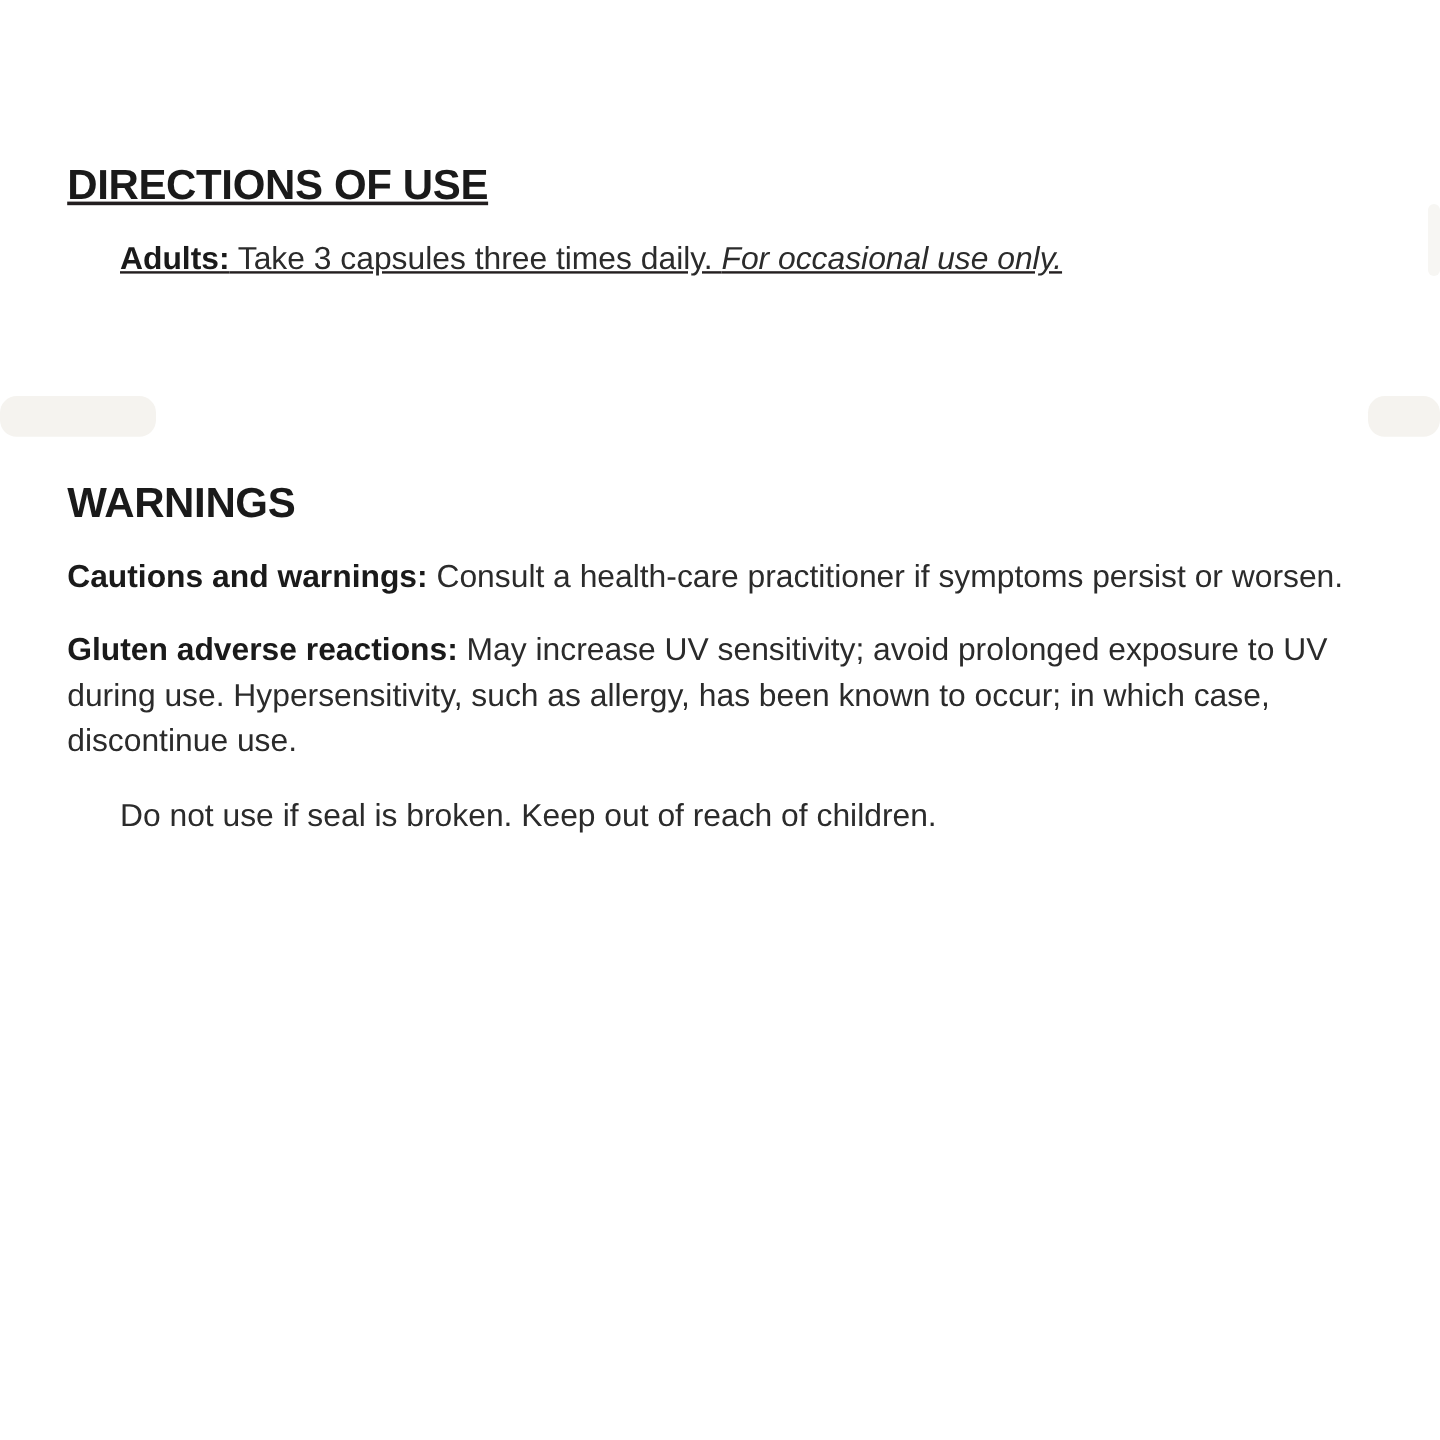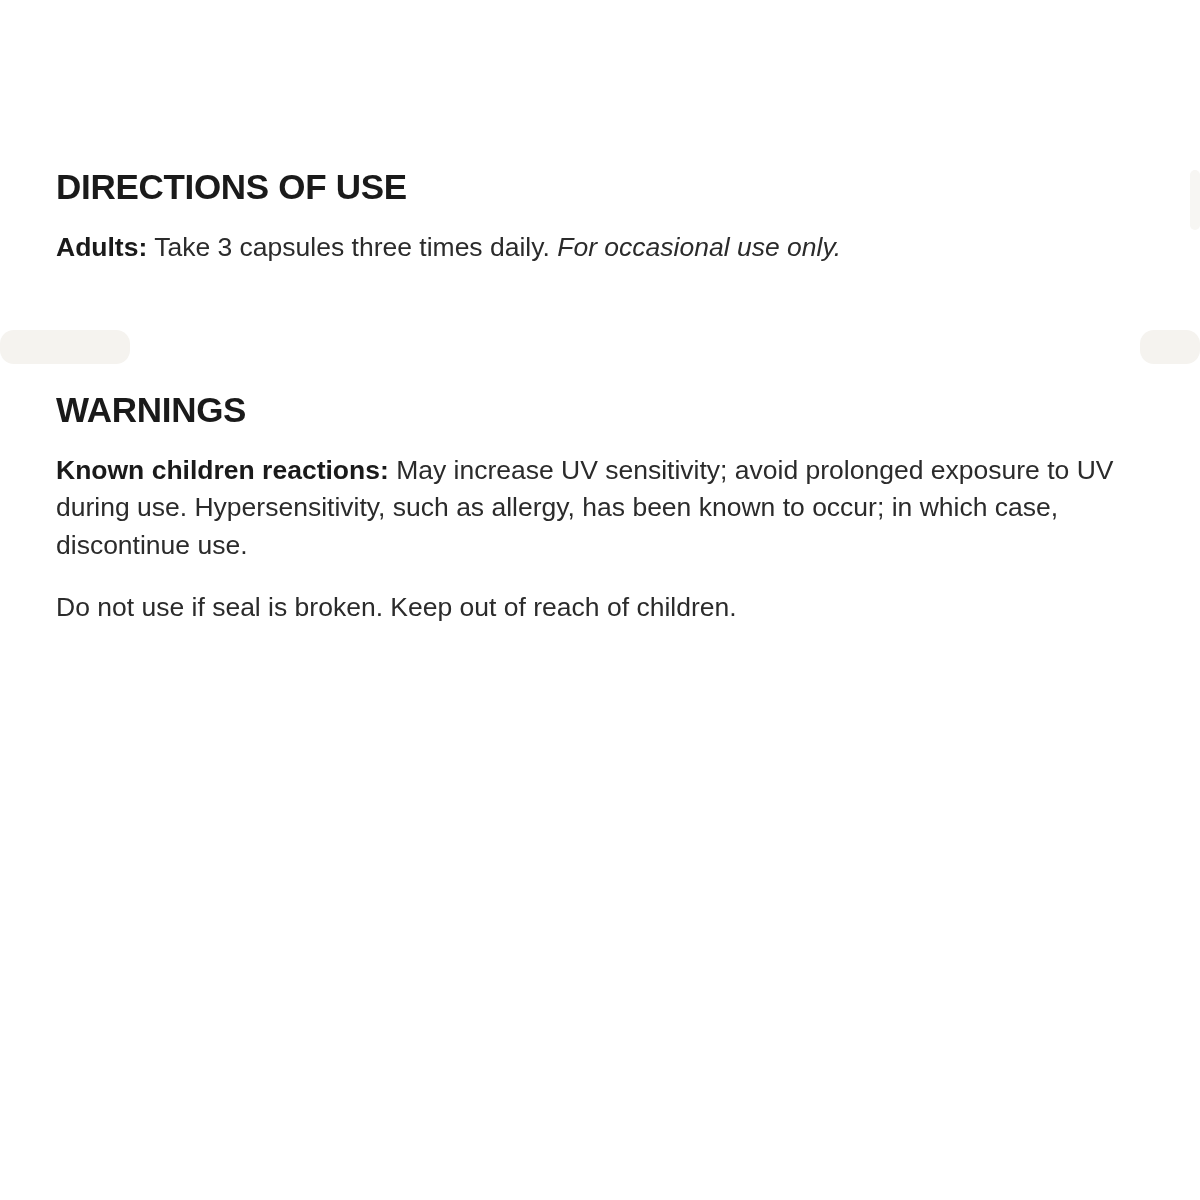"DIRECTIONS OF USE" .section-directions { text-decoration: none -> underline; top: 168px -> 136px }
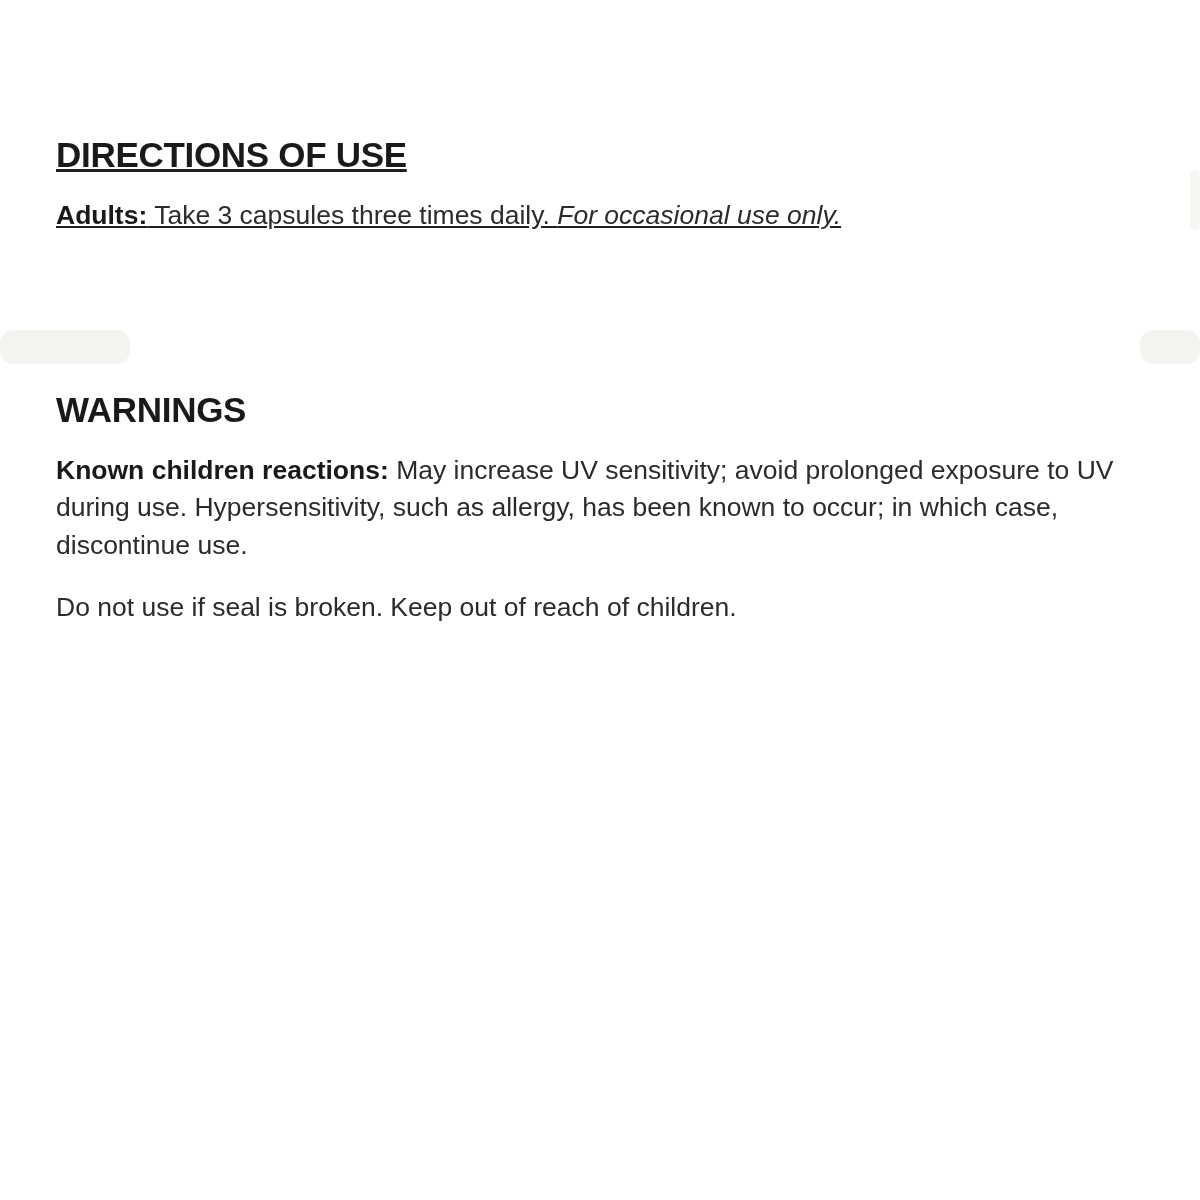"Adults: Take 3 capsules three" p.body-text:last-child { margin-left: none -> 44px }
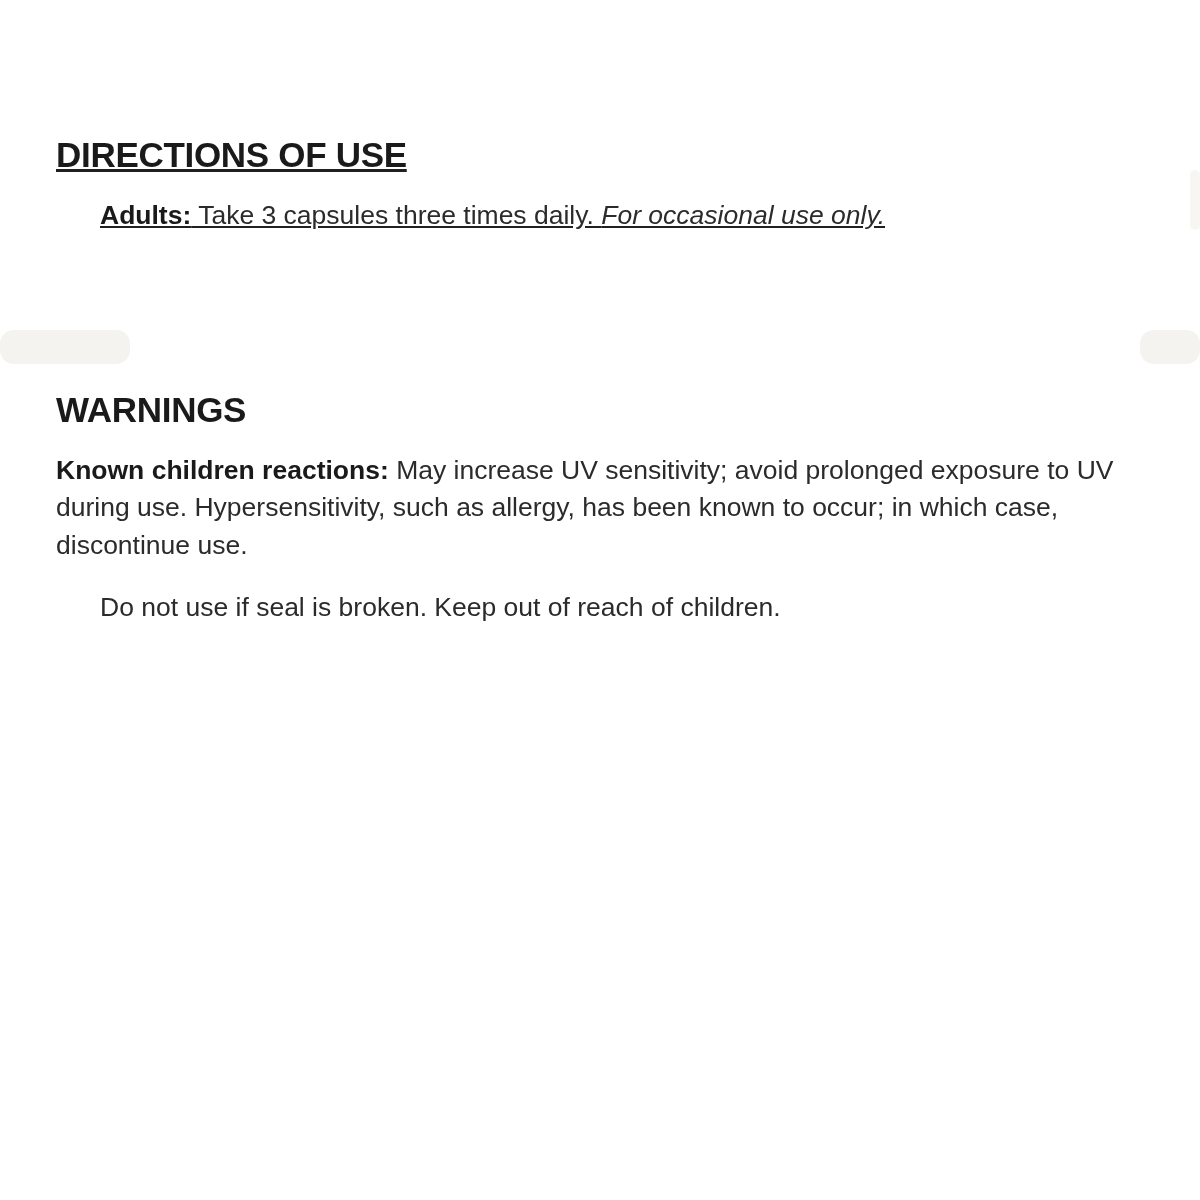"WARNINGS" .section-warnings { top: 391px -> 401px }
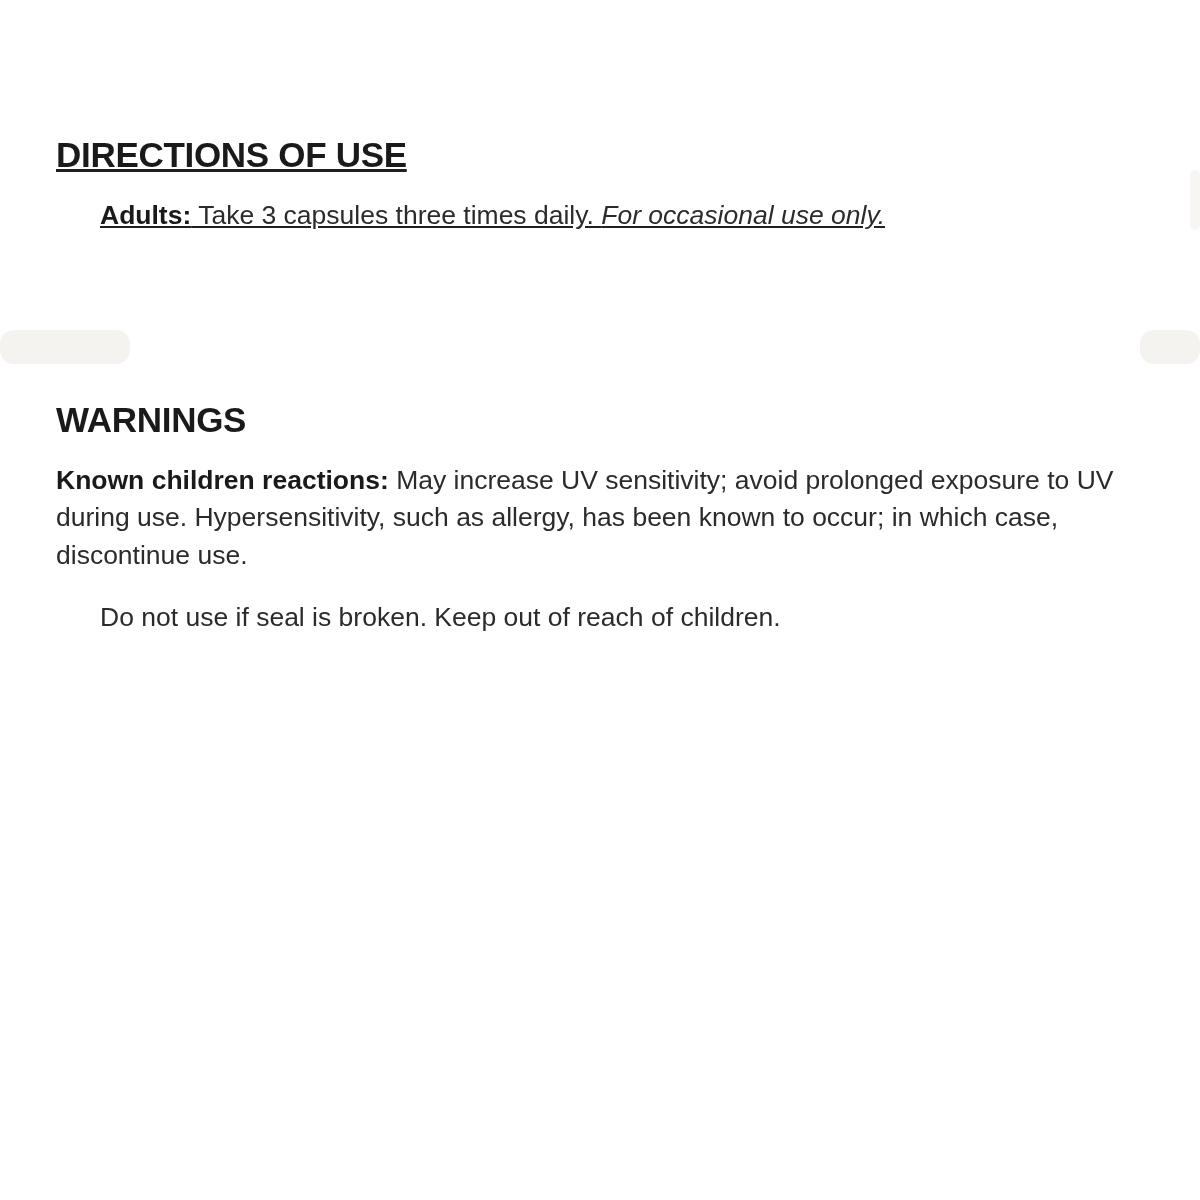"Cautions and warnings: Consult a" p.body-text { html: none -> <p> <span>Cautions and warnings:</span><span> Consult a health-care practitioner if symptoms persist or worsen.</span> </p> }
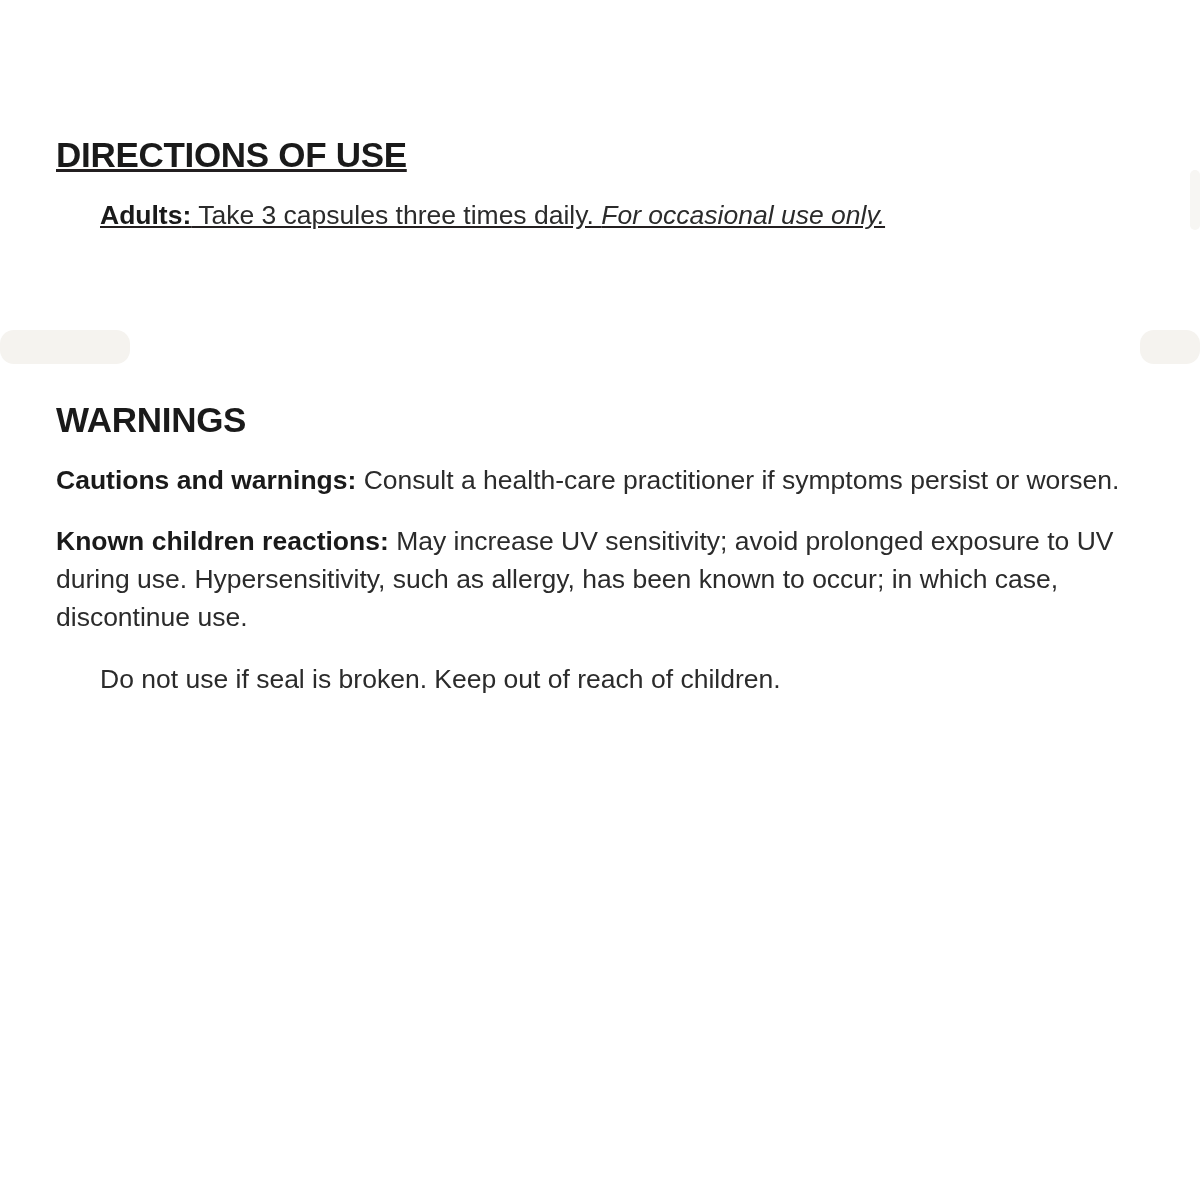"Known children reactions:" span.lead { text: Known children -> Gluten adverse }
